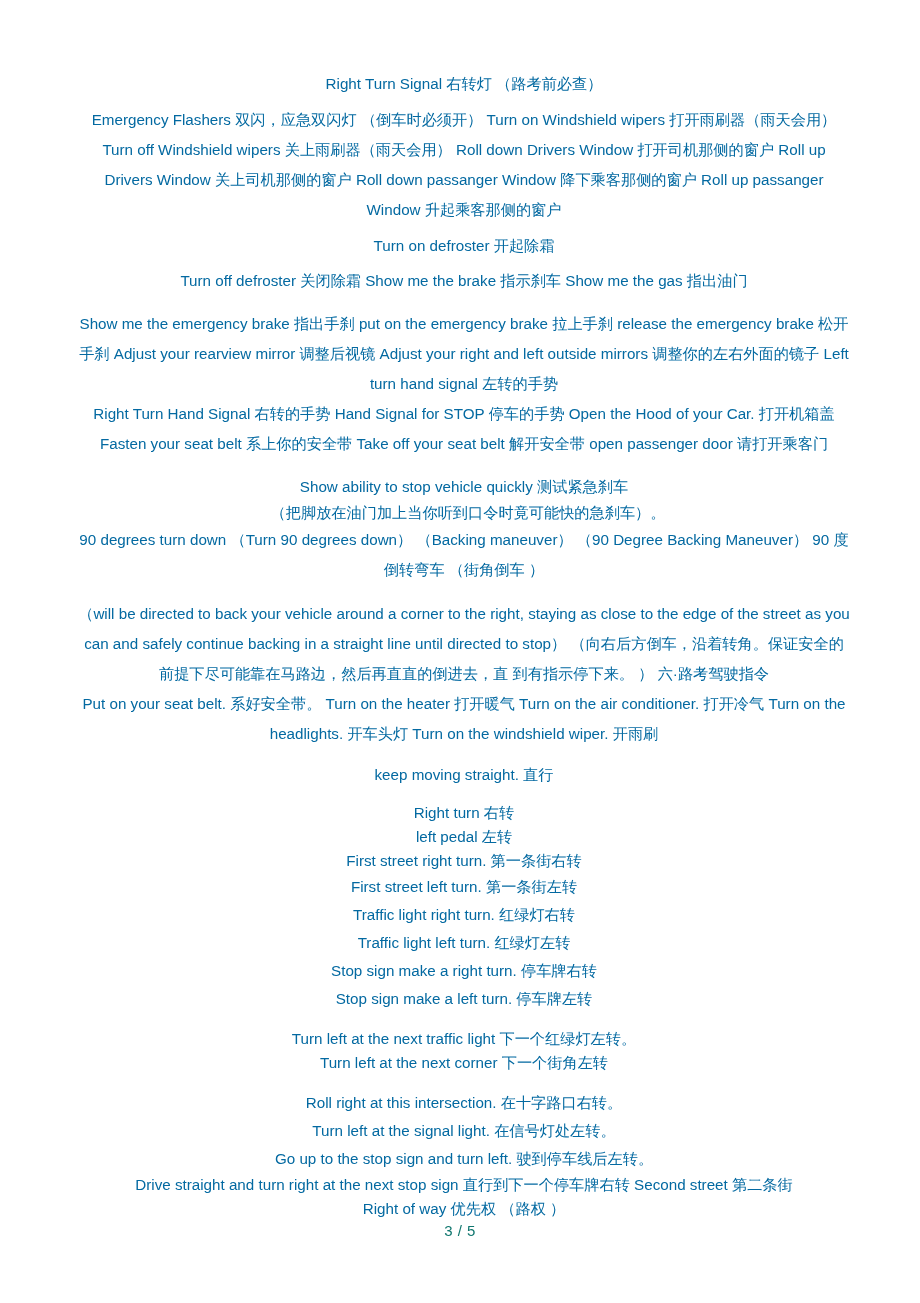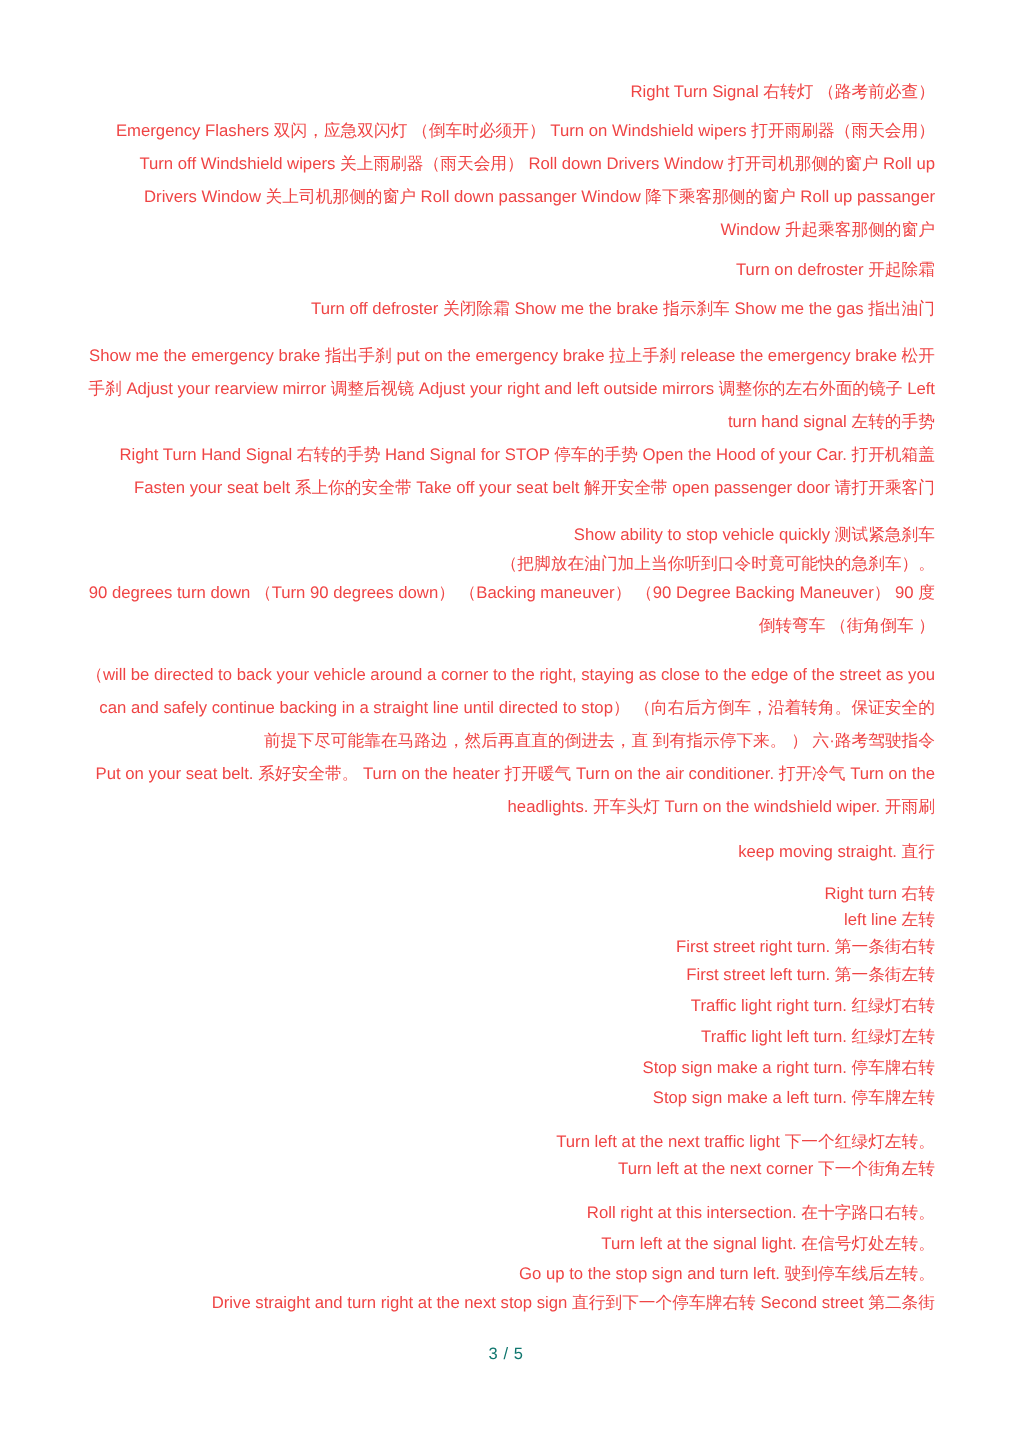"Right Turn Signal 右转灯 （路考前必查）" .para { color: #ef4444 -> #0369a1; text-align: right -> center }
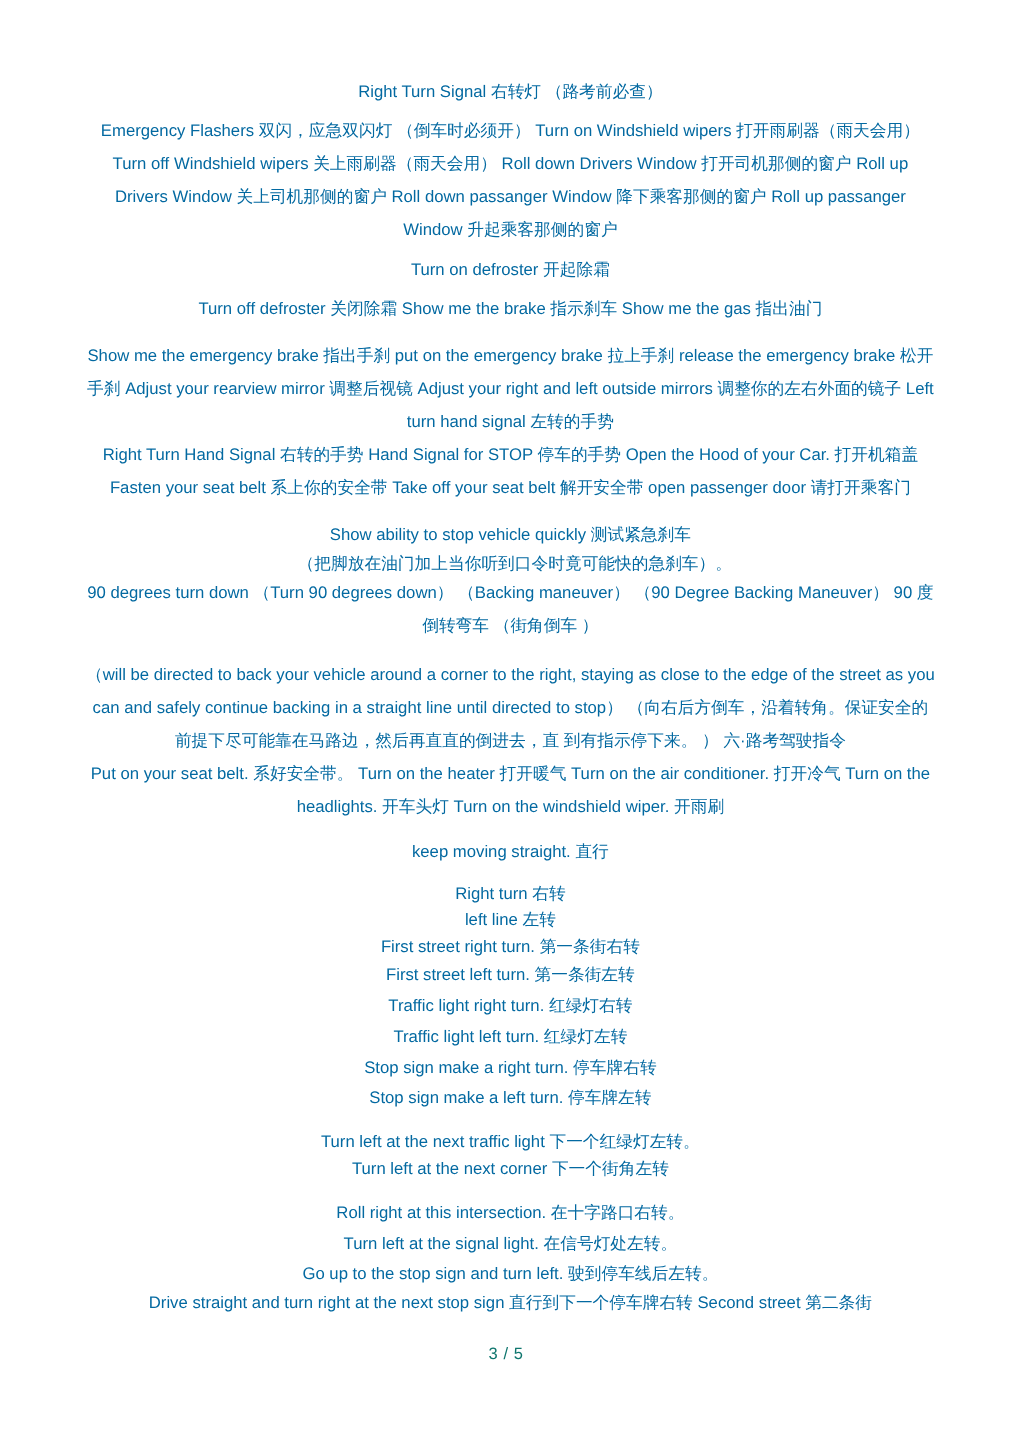"left line 左转" p.para { text: line -> pedal }
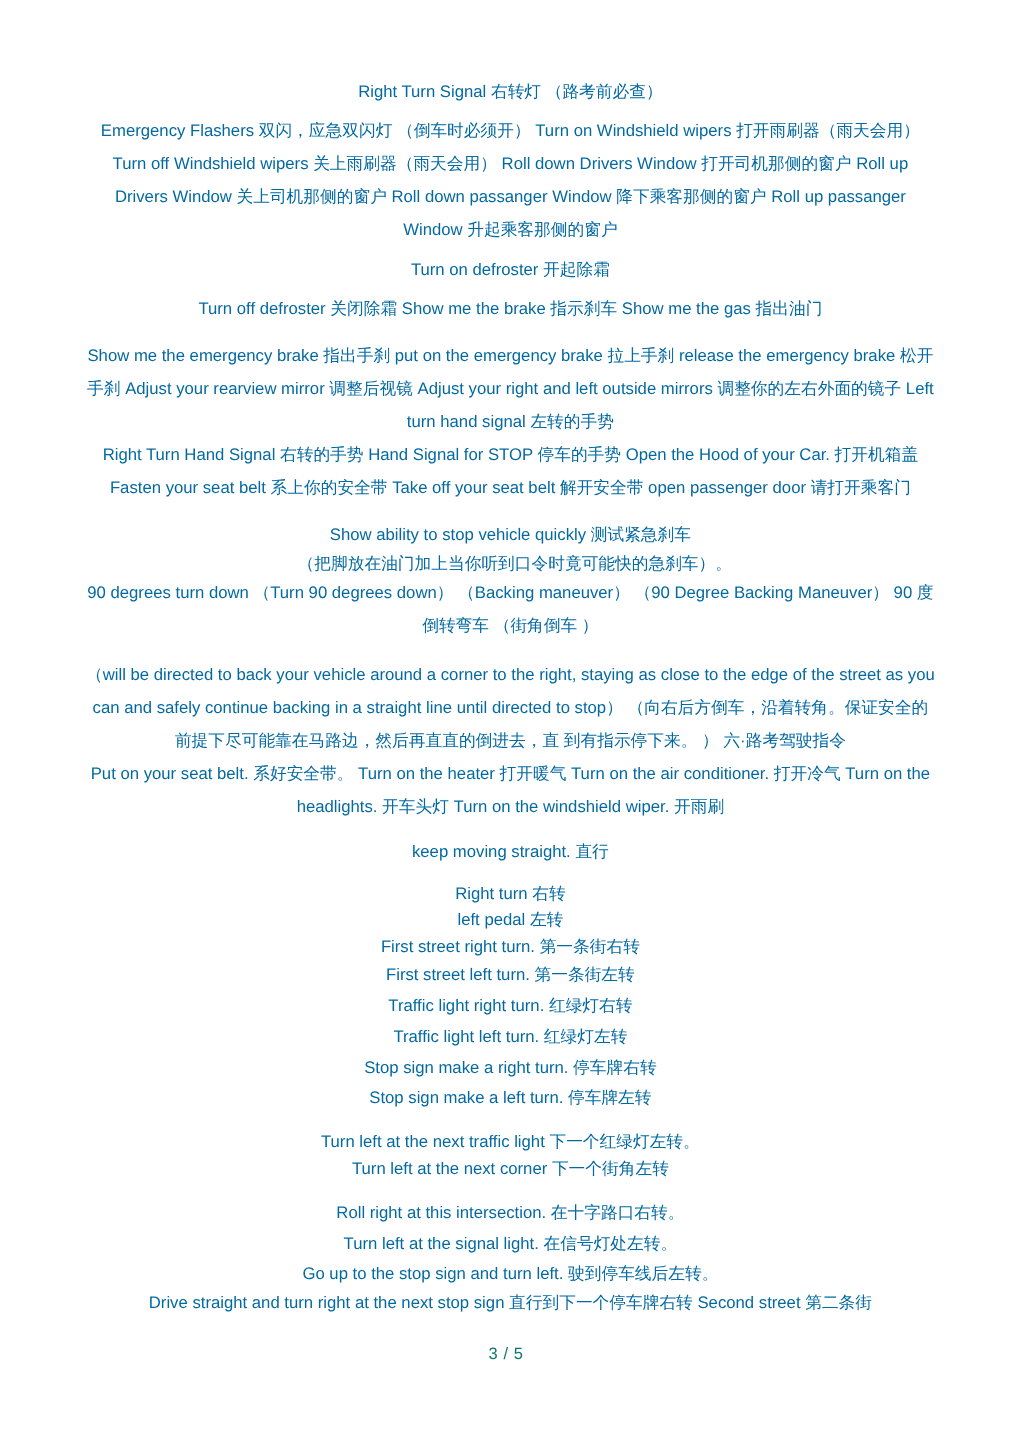"Right of way 优先权 （路权" p.para { html: none -> <p>Right of way 优先权 （路权 ）</p> }
